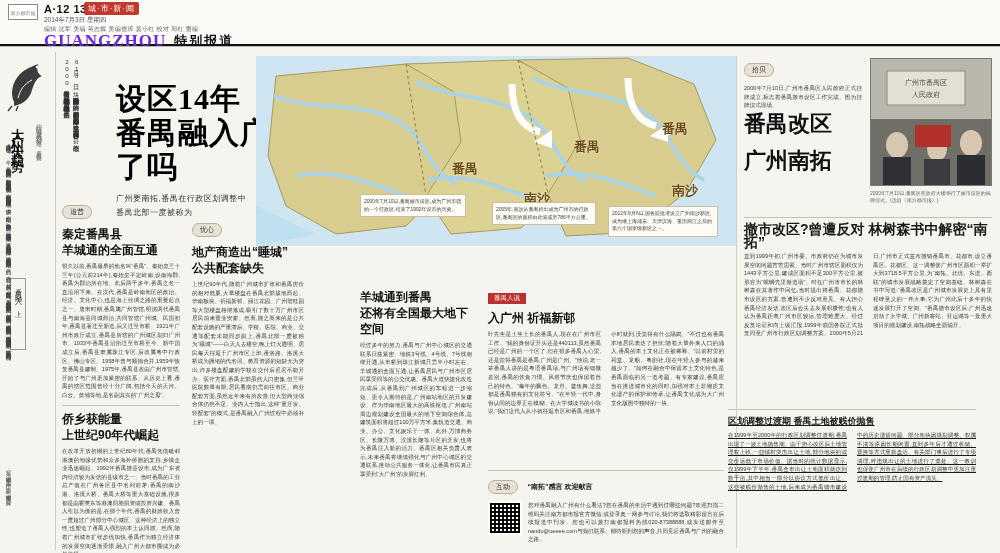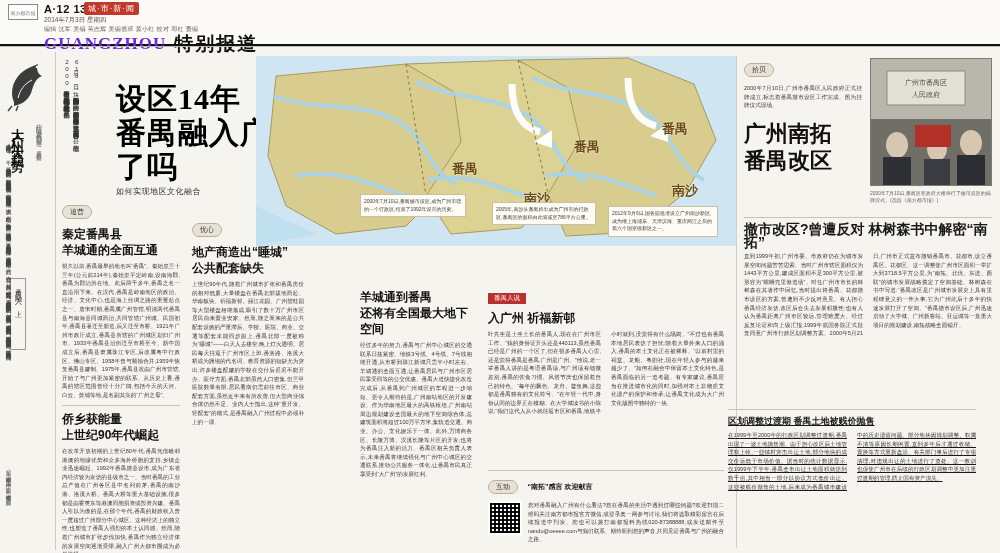"特别报道" .mh-title .sub { font-size: 19px -> 13px }
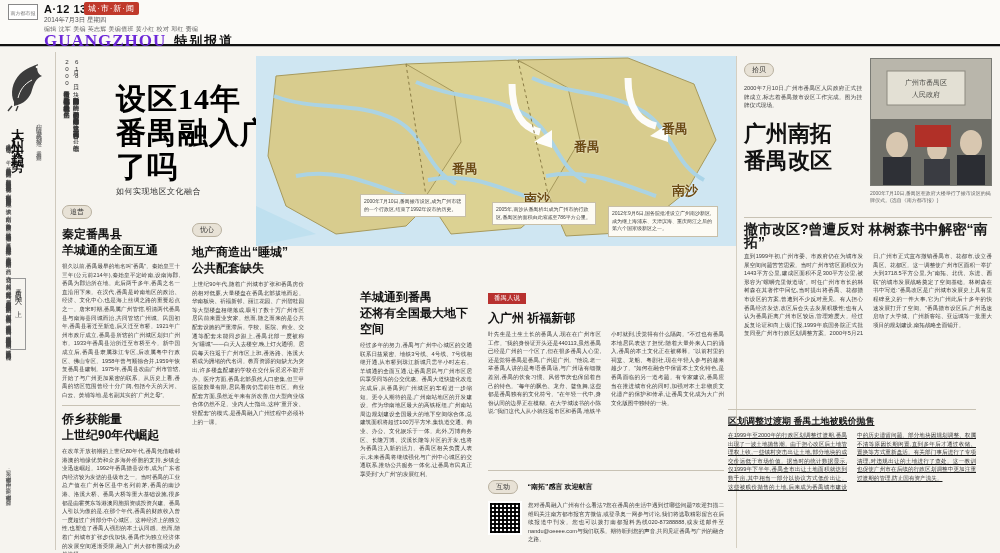"广州南拓" div.rt-title { order: before "番禺改区" -> after "番禺改区" }
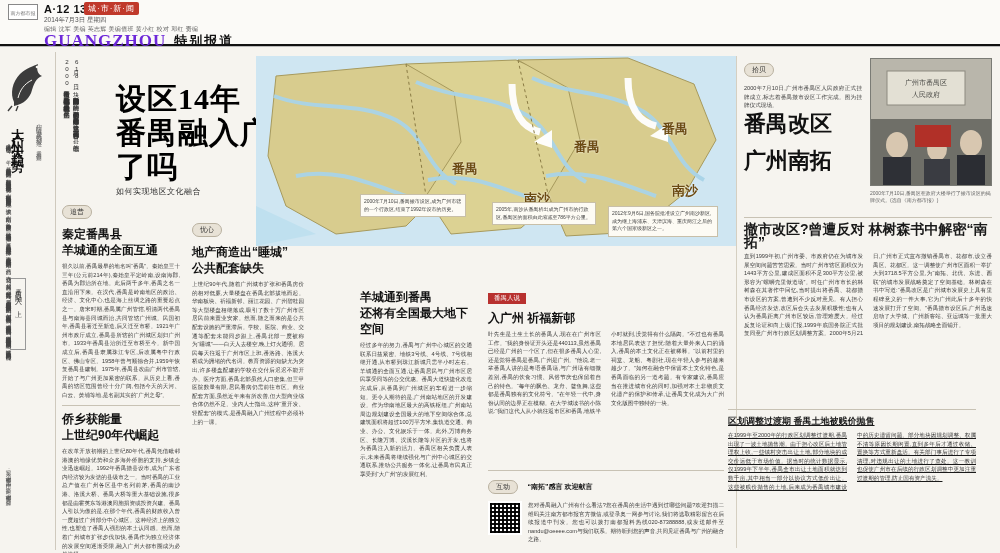"广州要南拓,番禺在行政区划调整中" div.h2 { html: none -> <div>广州要南拓,番禺在行政区划调整中</div> }
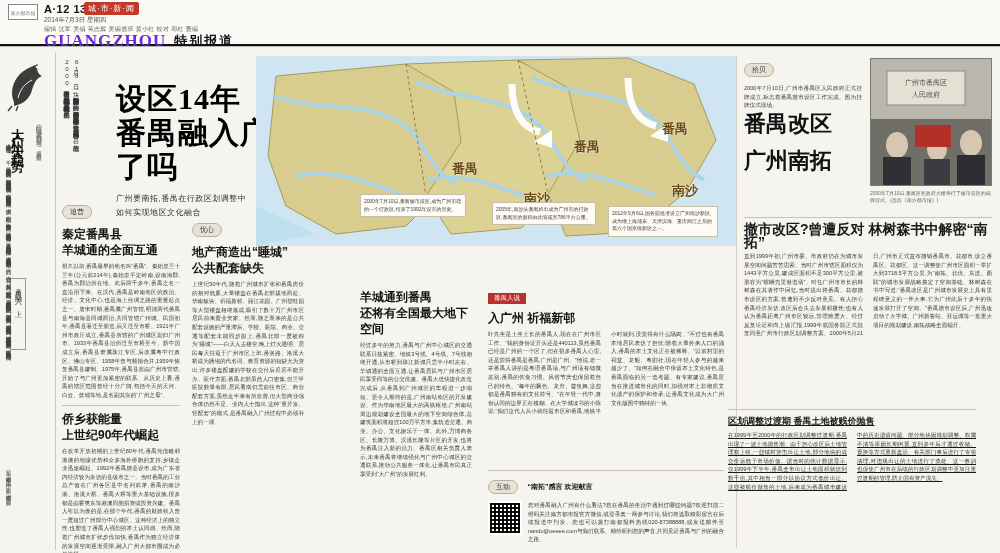"如何实现地区文化融合" div.h2 { text: 如何实现地区文化融合 -> 番禺北部一度被称为 }
